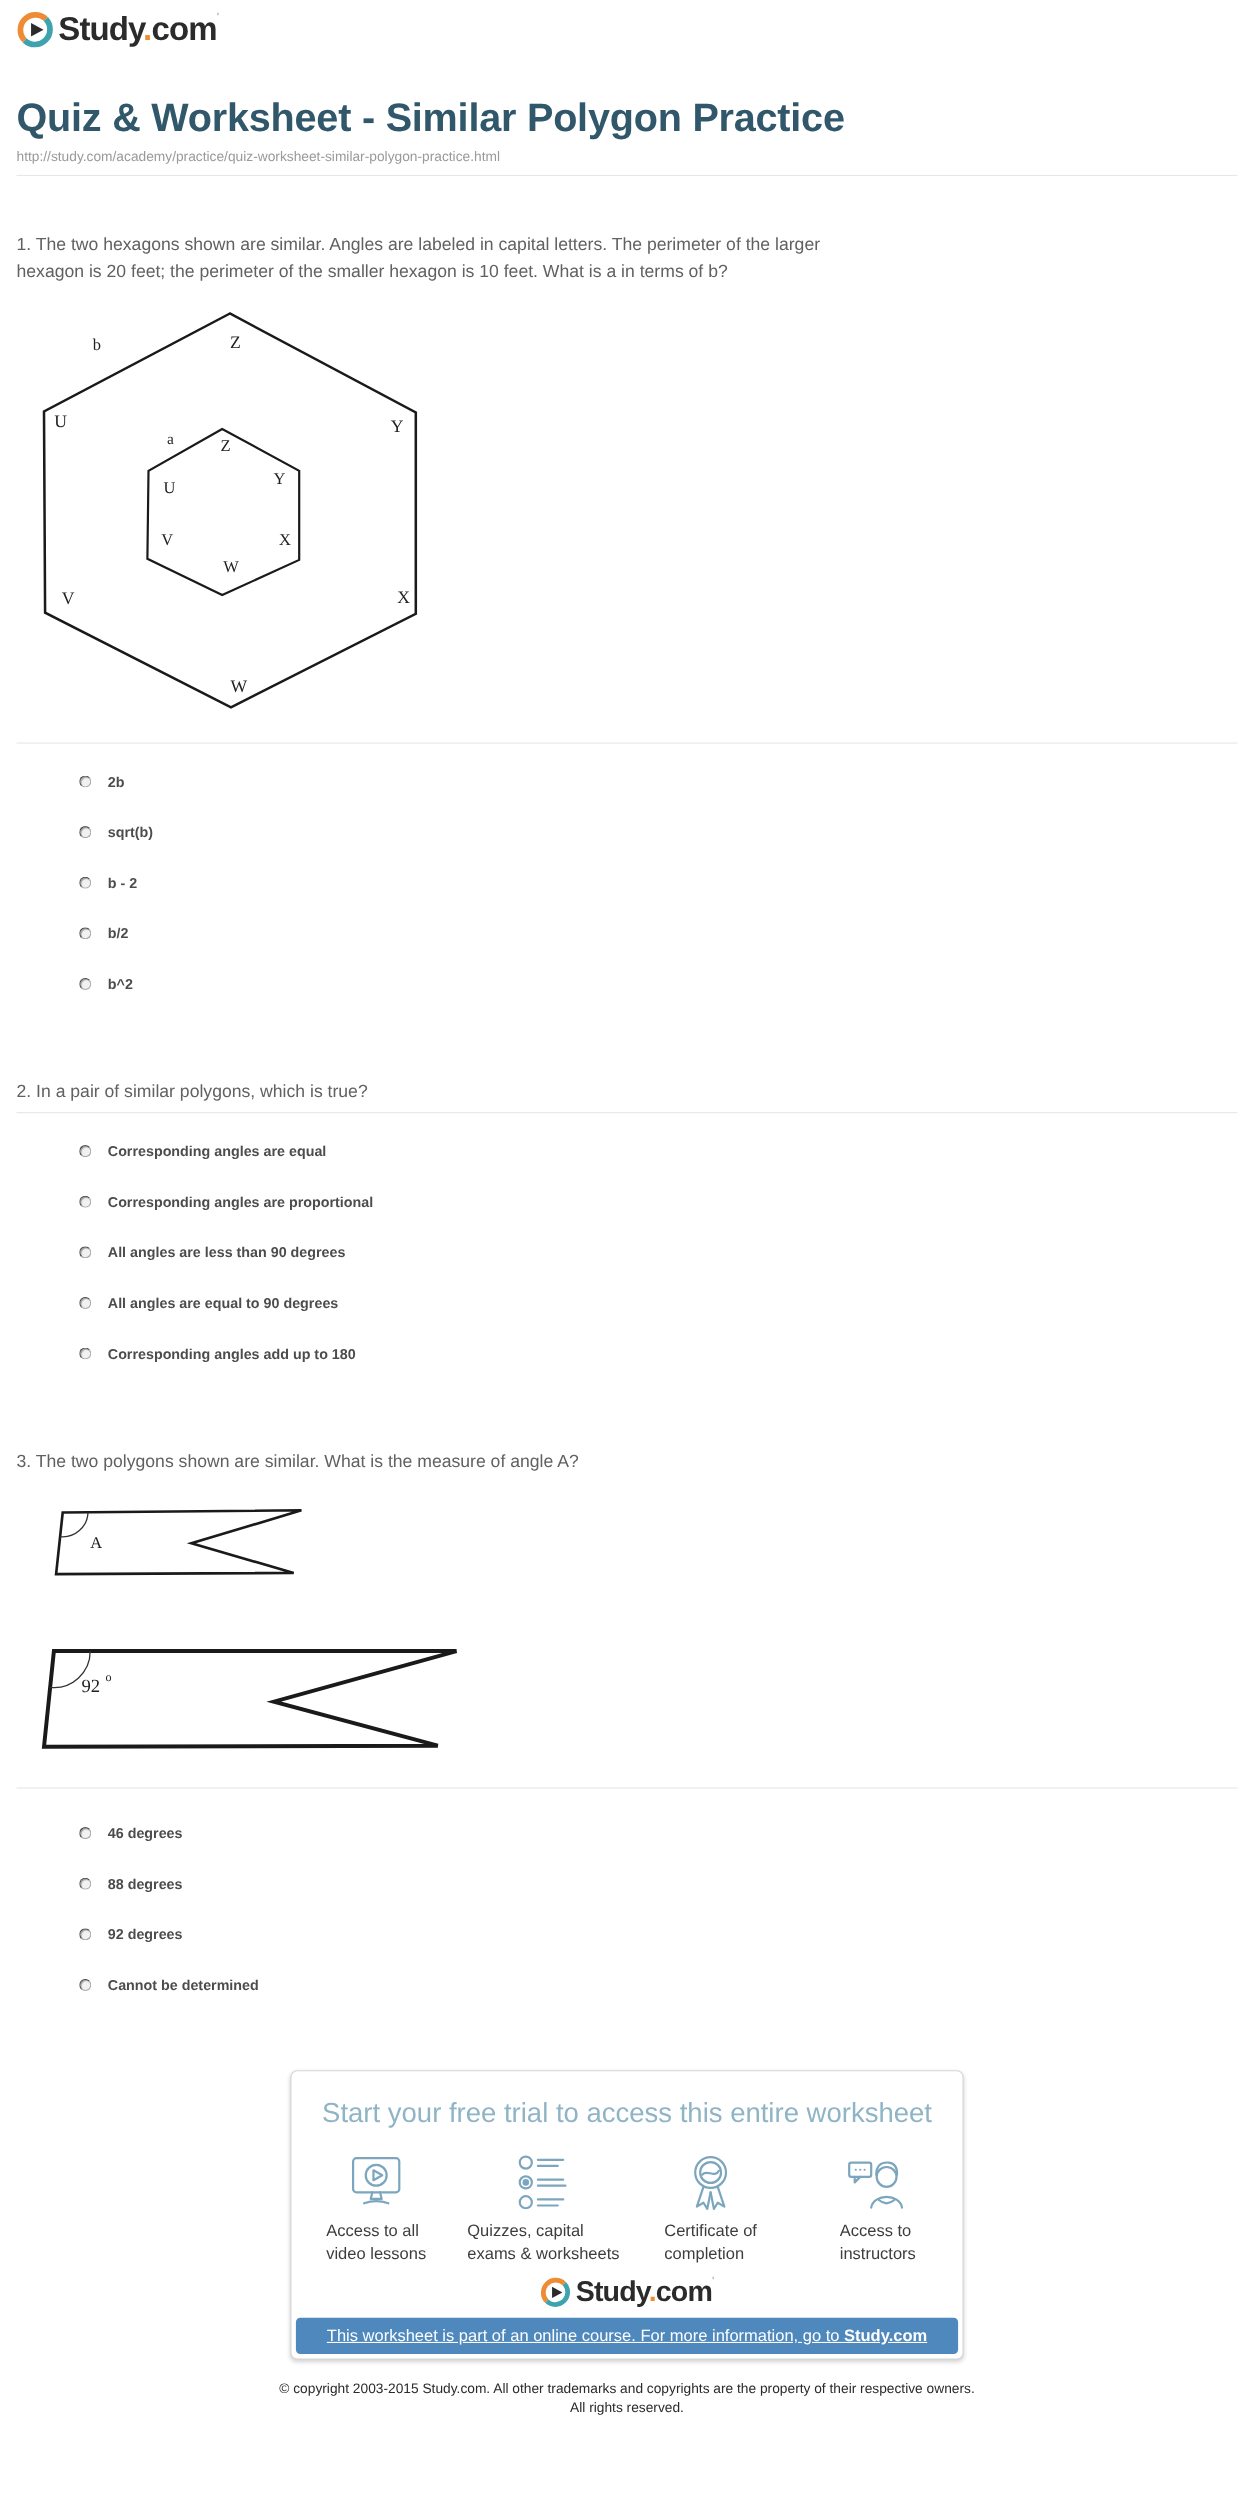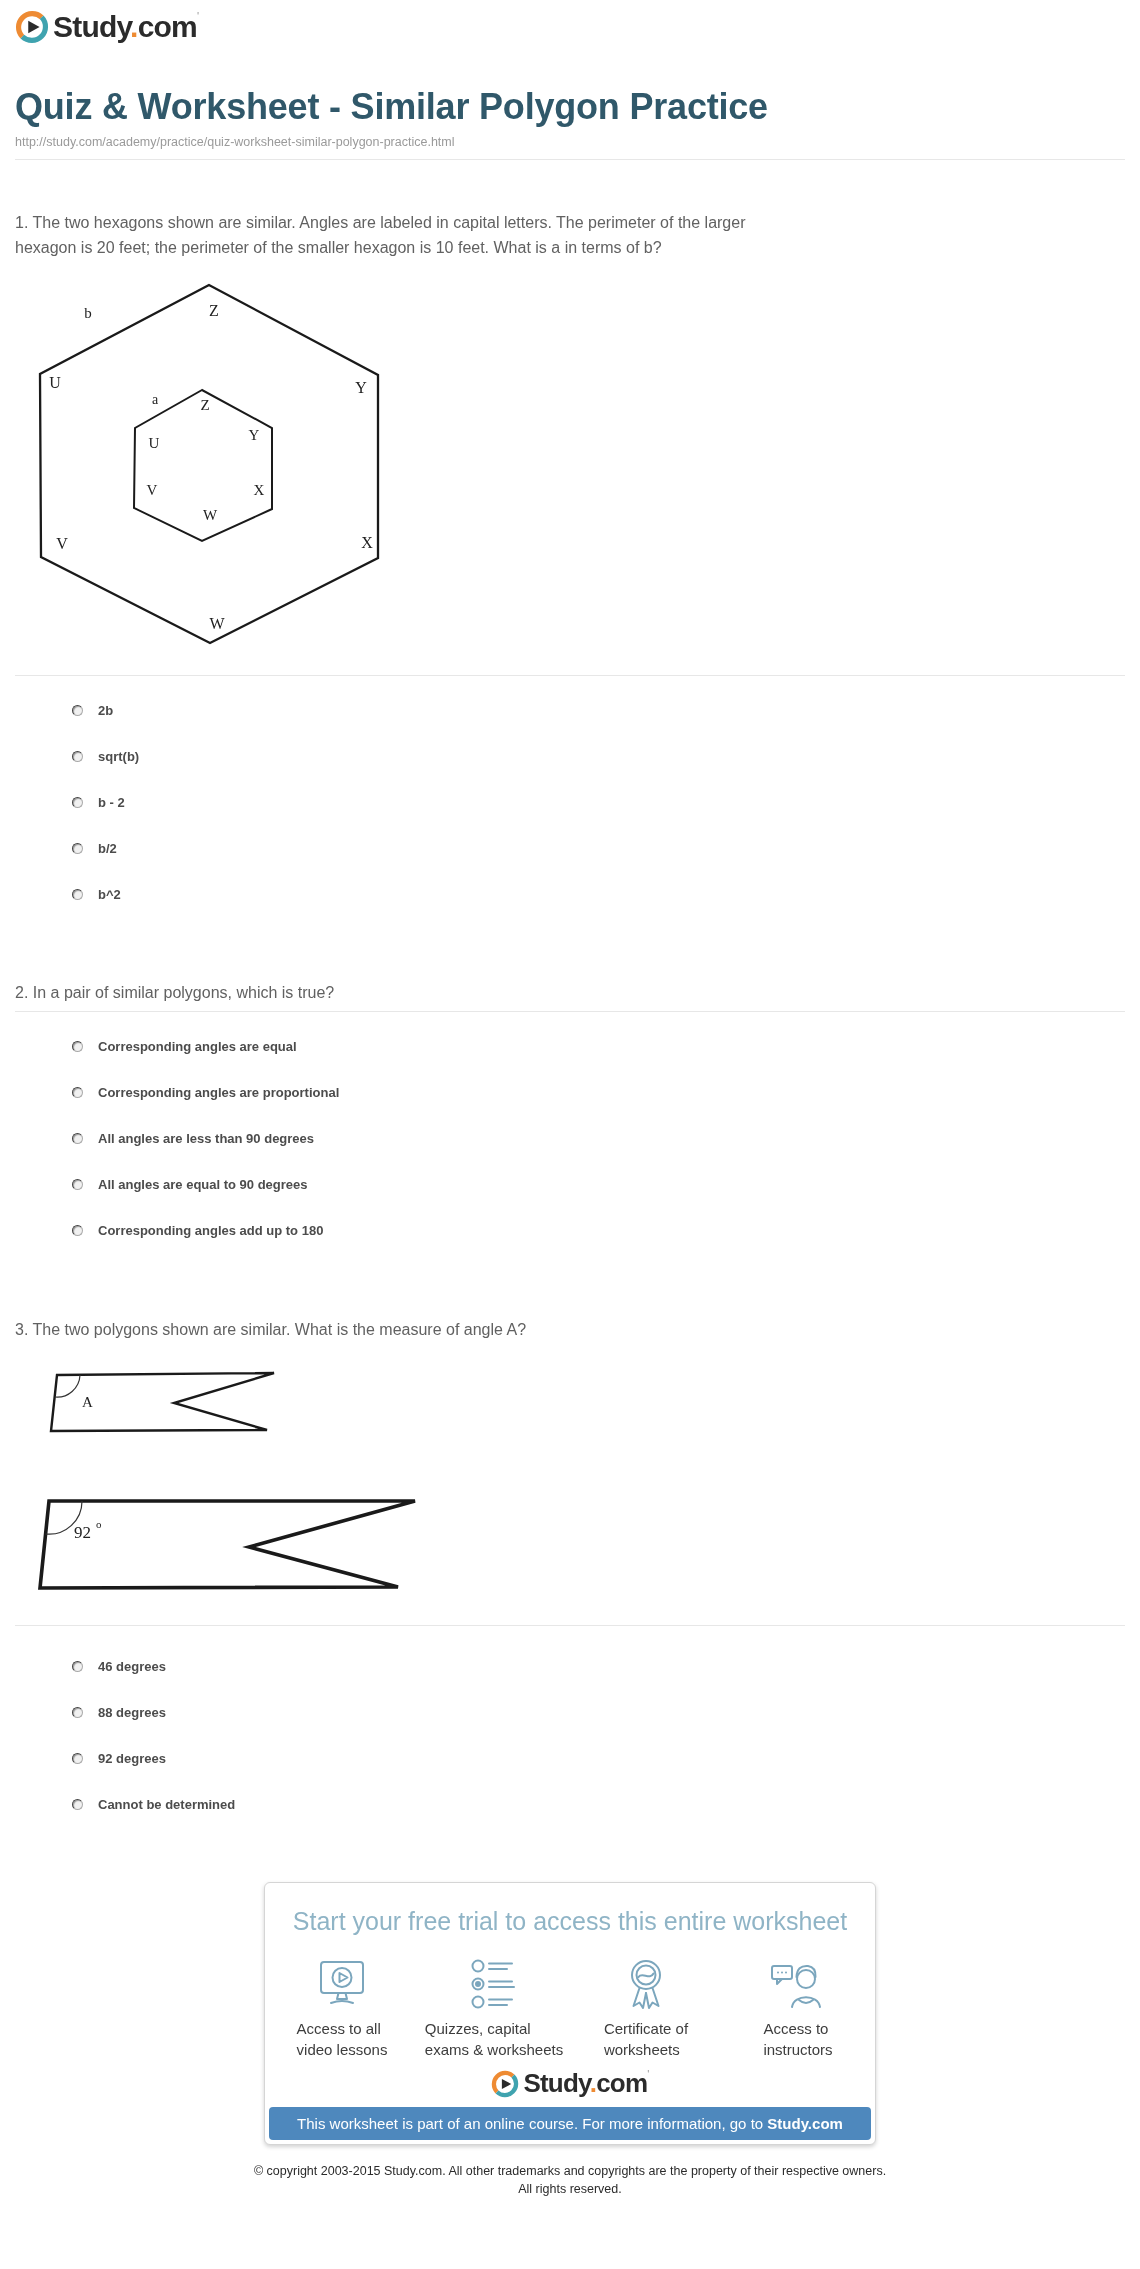"worksheets" div { text: worksheets -> completion }
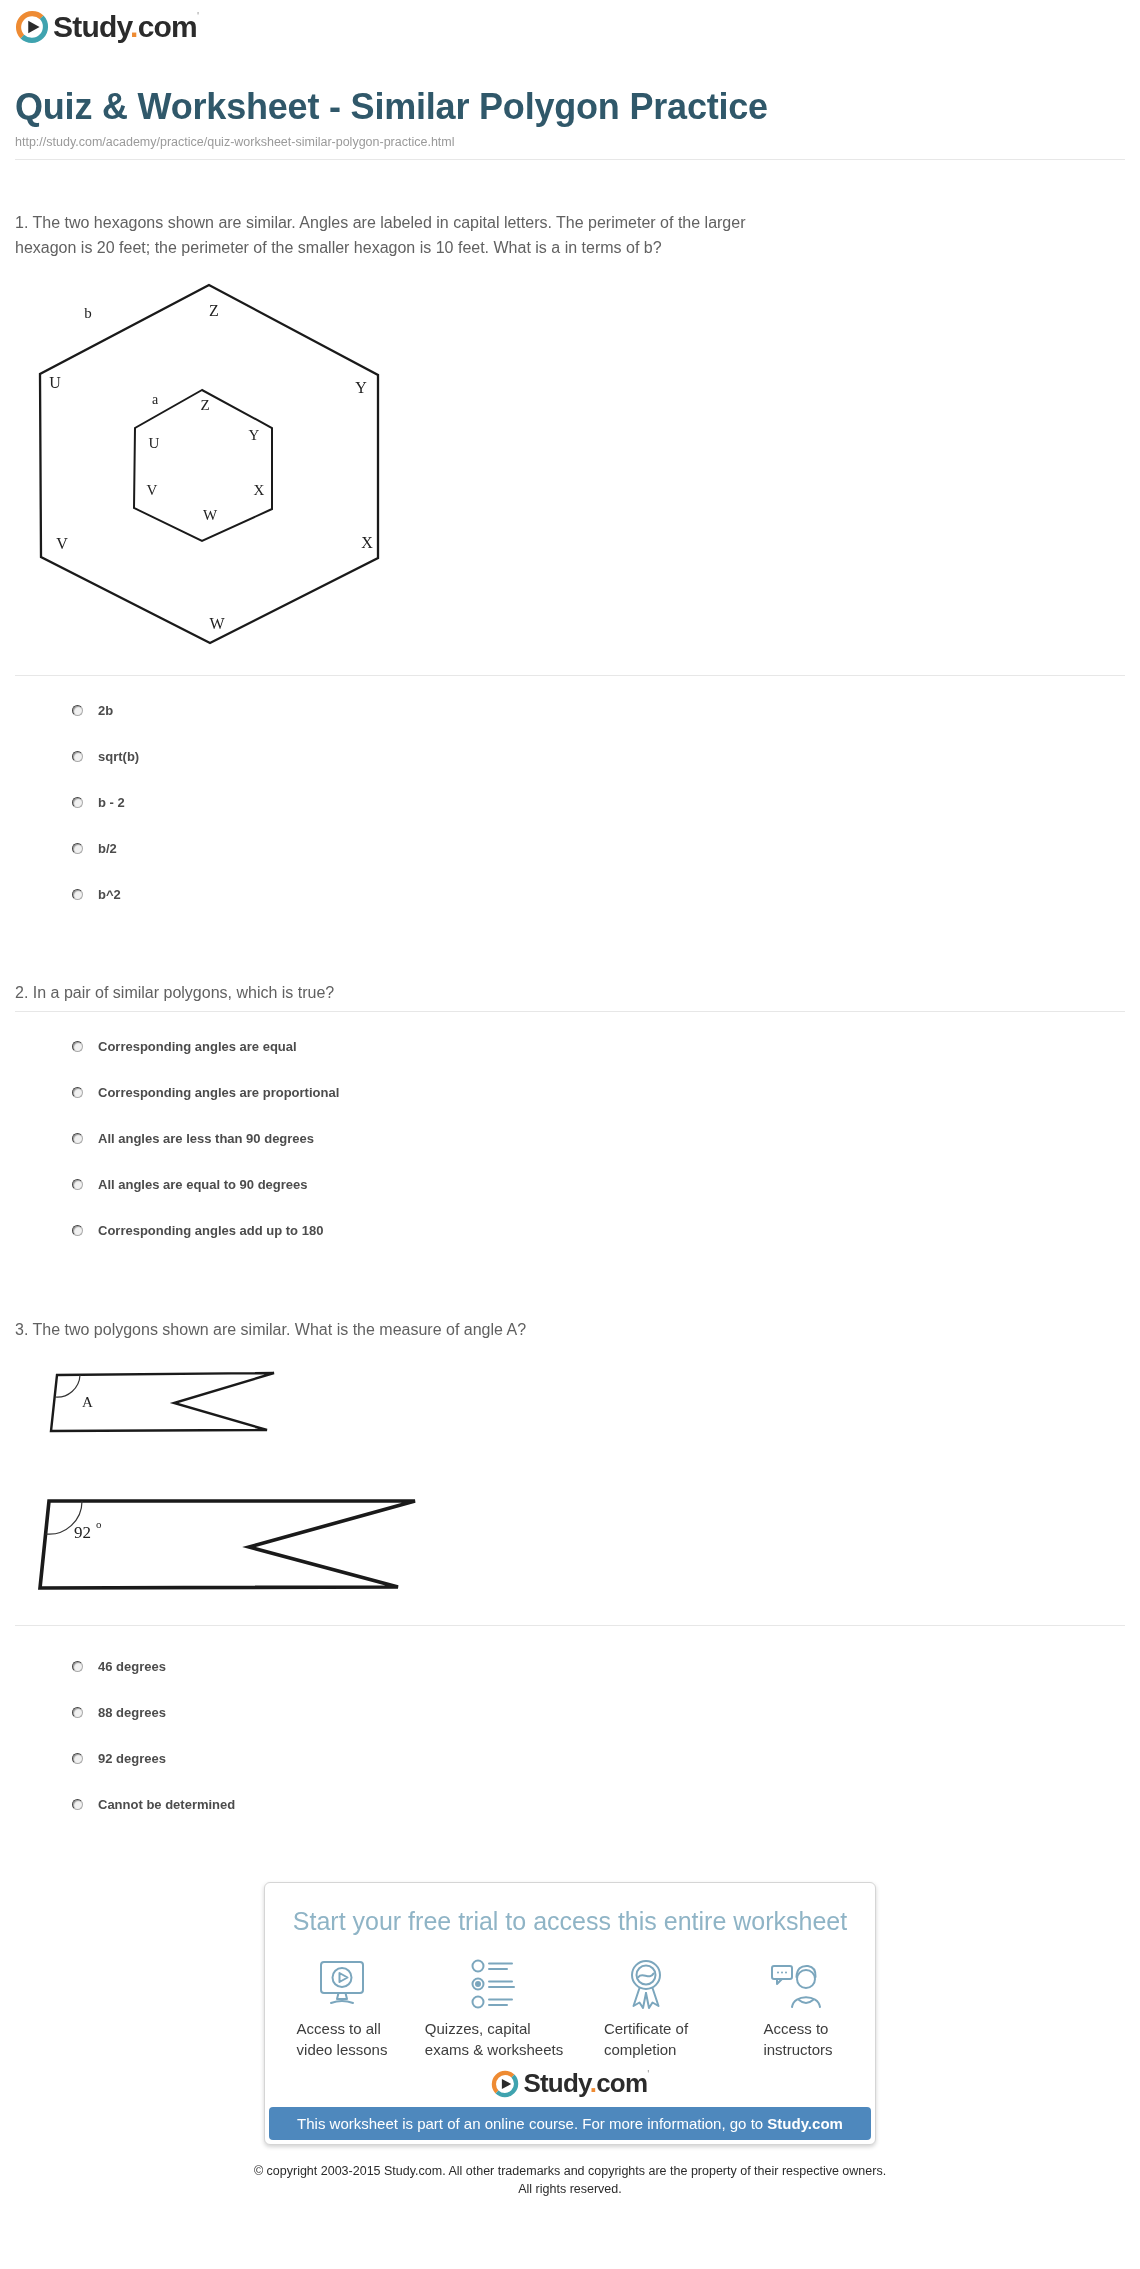"This worksheet is part of" .course-banner { text-decoration: none -> underline }
